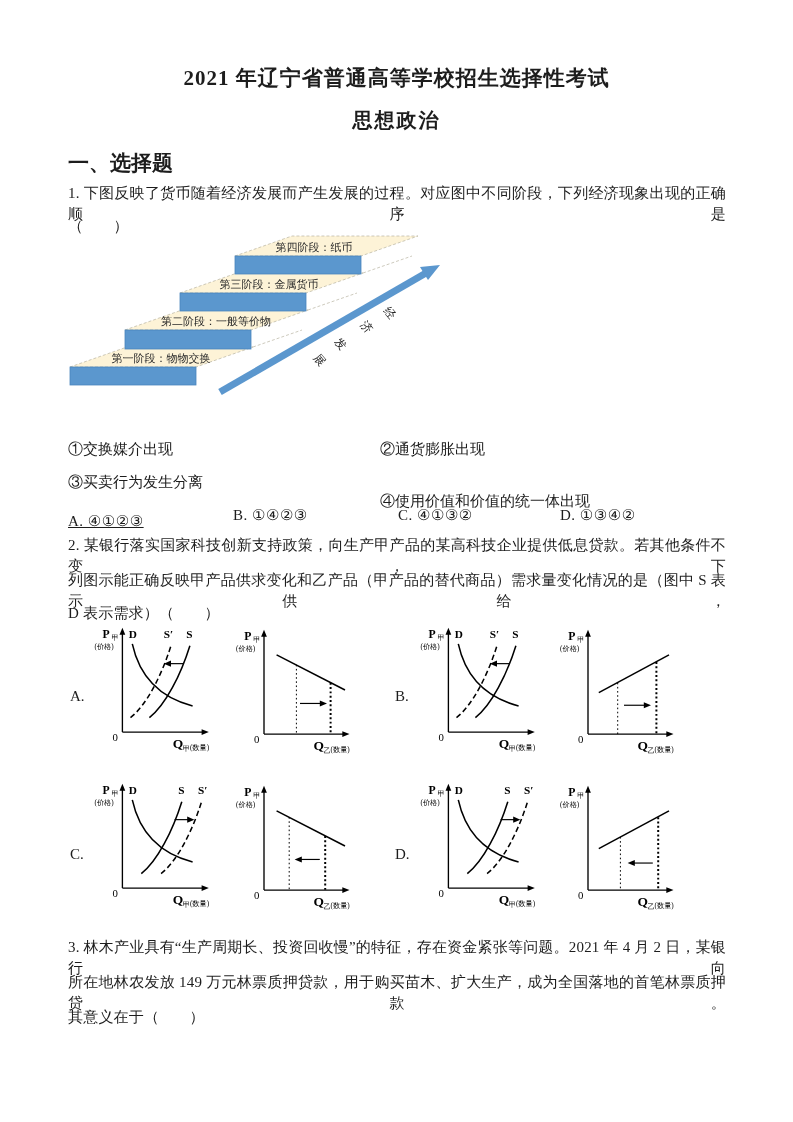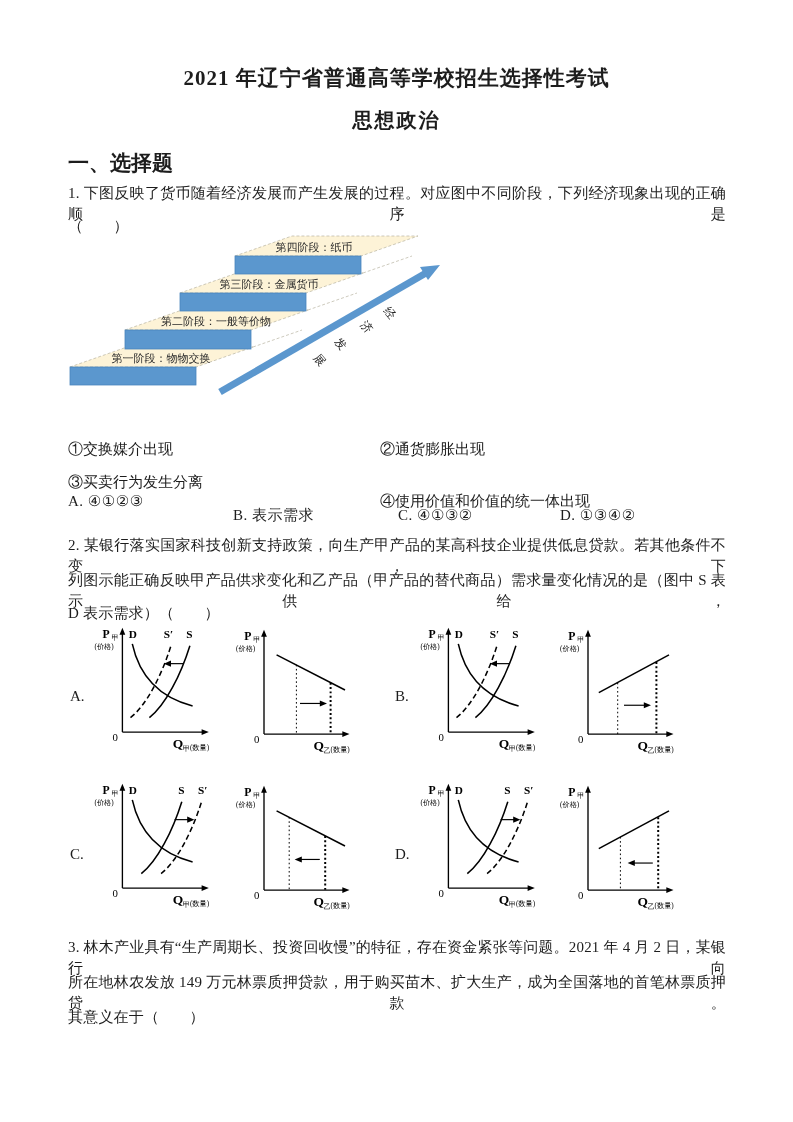"A. ④①②③" div.abs { text-decoration: none -> underline; top: 492px -> 512px }
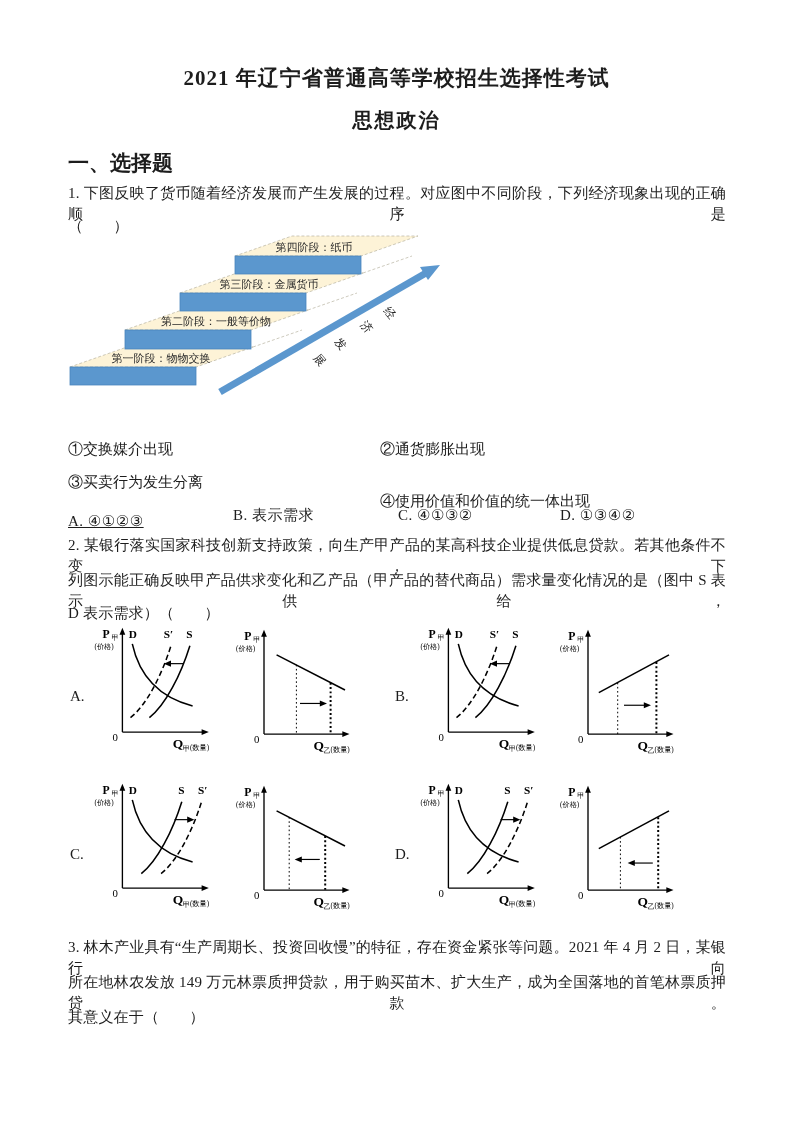"B. 表示需求" div.abs { text: 表示需求 -> ①④②③ }
